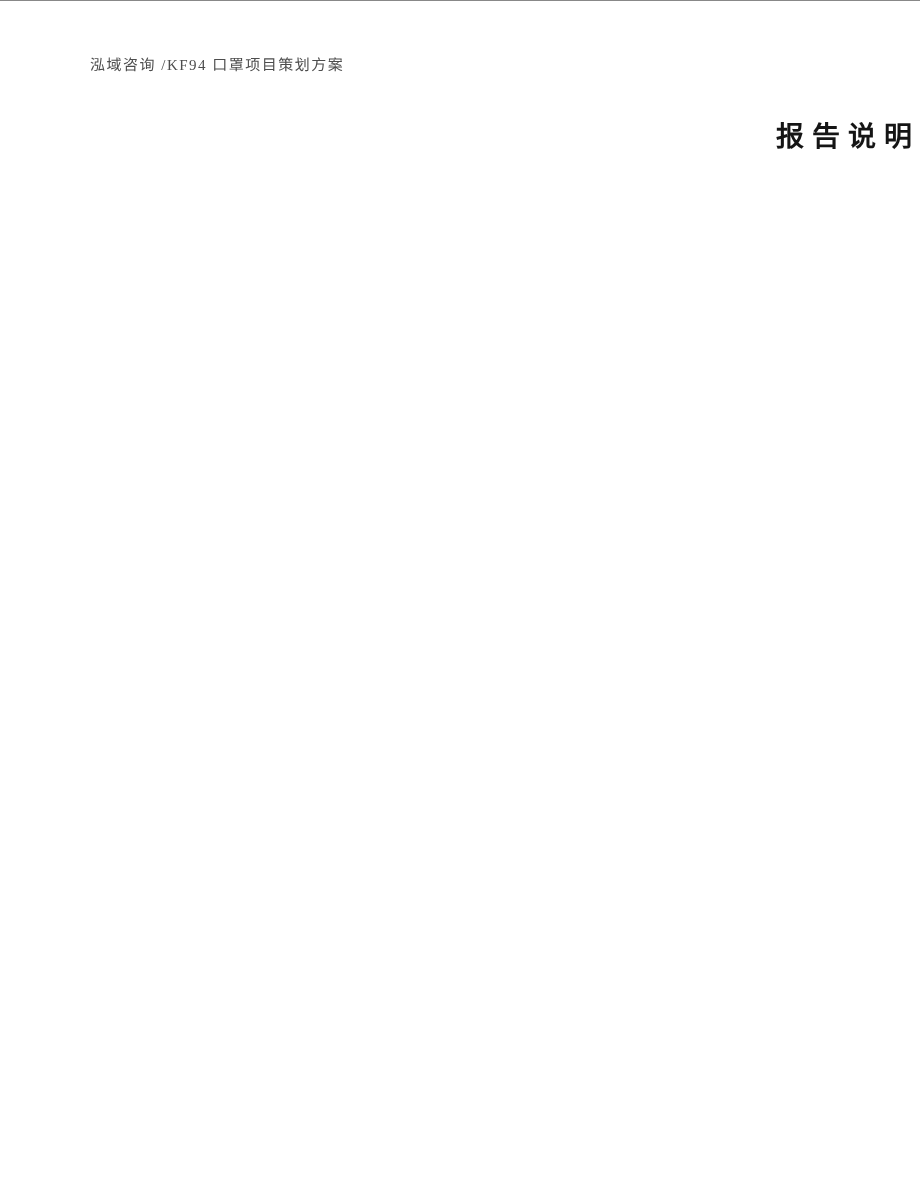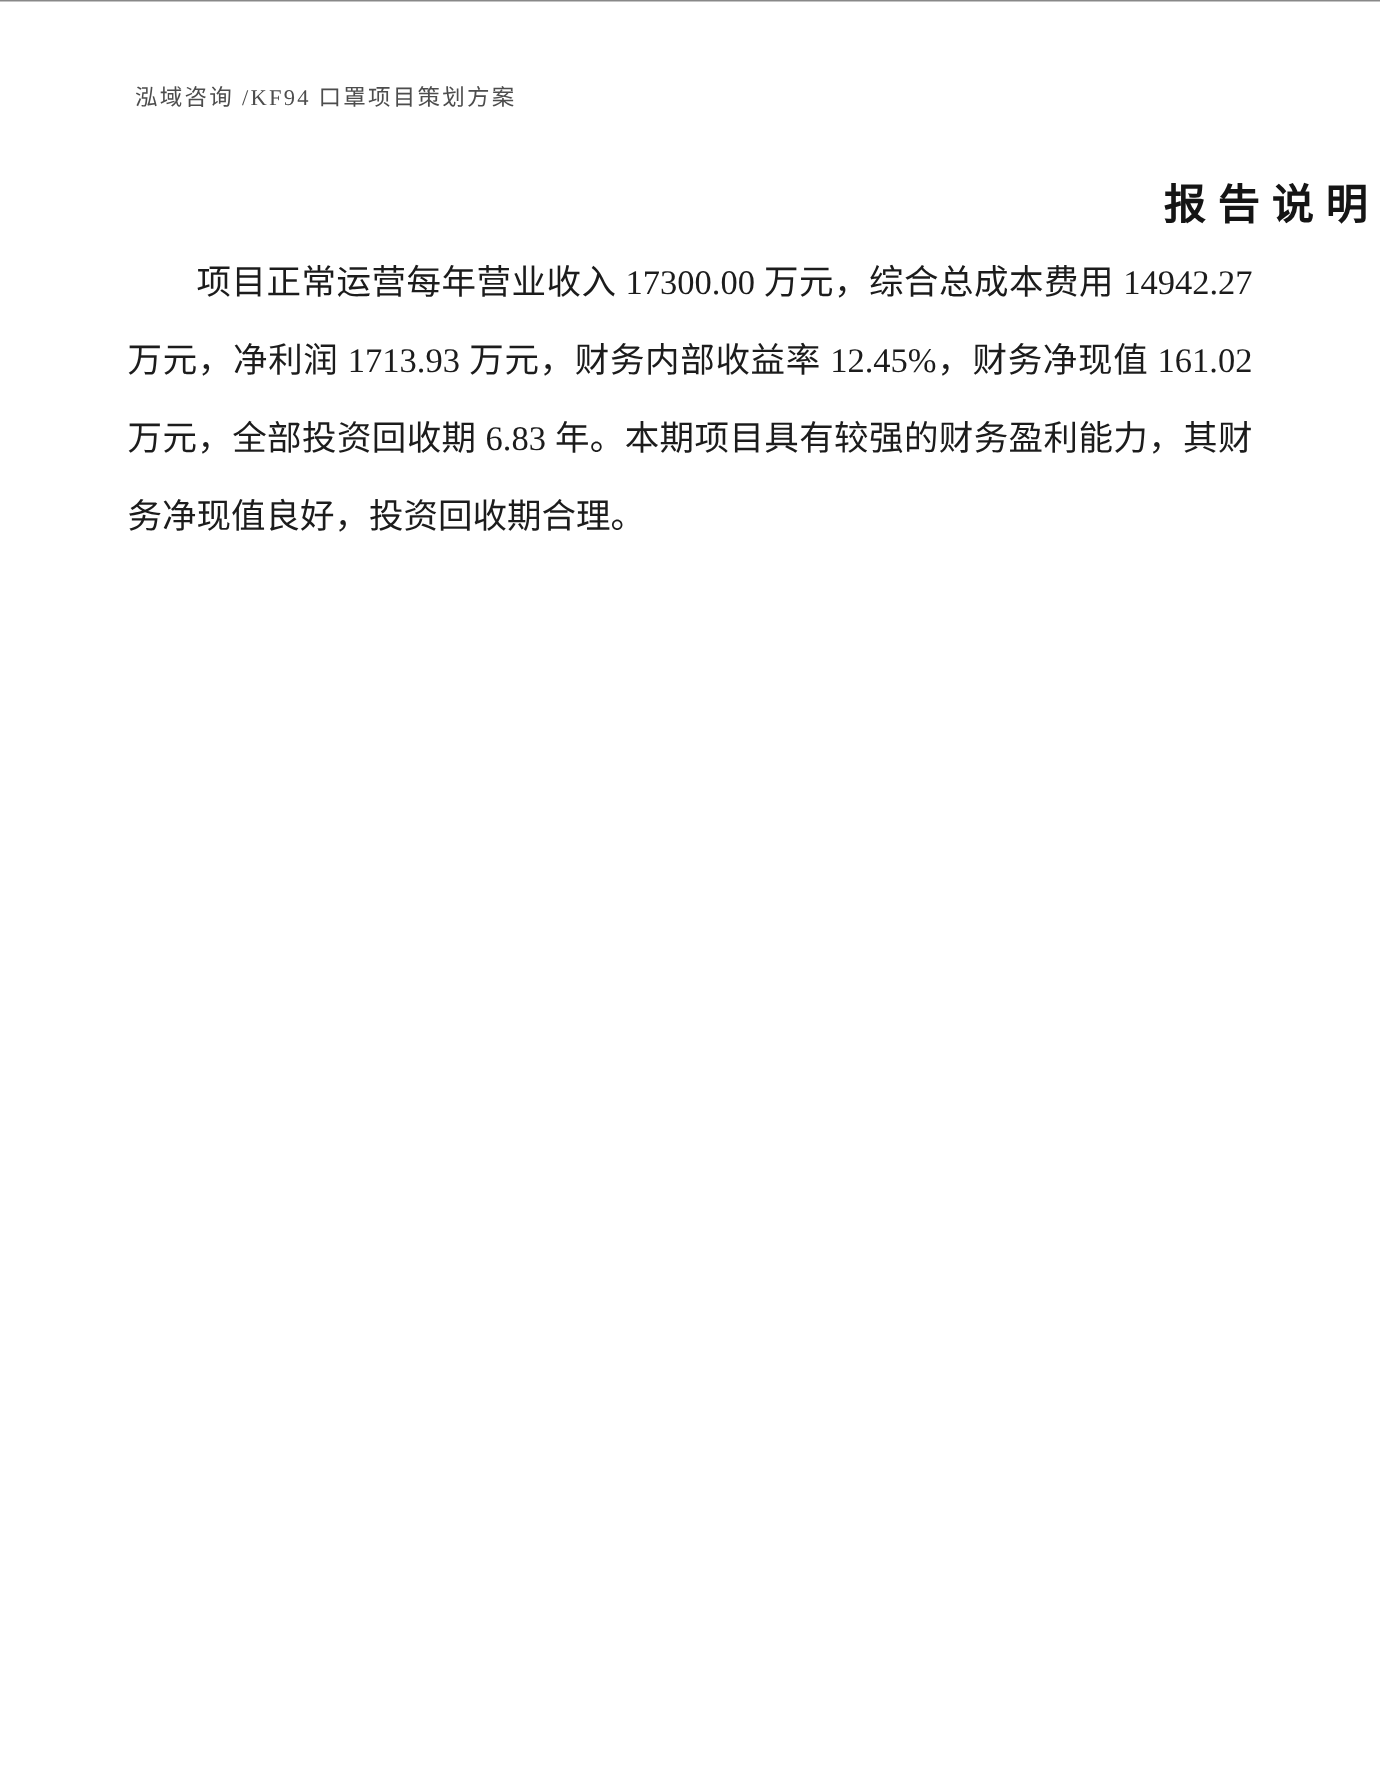"项目正常运营每年营业收入 17300.00 万元，综合总成本费用" p { html: <p>项目正常运营每年营业收入 17300.00 万元，综合总成本费用 14942.27 万元，净利润 1713.93 万元，财务内部收益率 12.45%，财务净现值 161.02 万元，全部投资回收期 6.83 年。本期项目具有较强的财务盈利能力，其财务净现值良好，投资回收期合理。</p> -> none }
